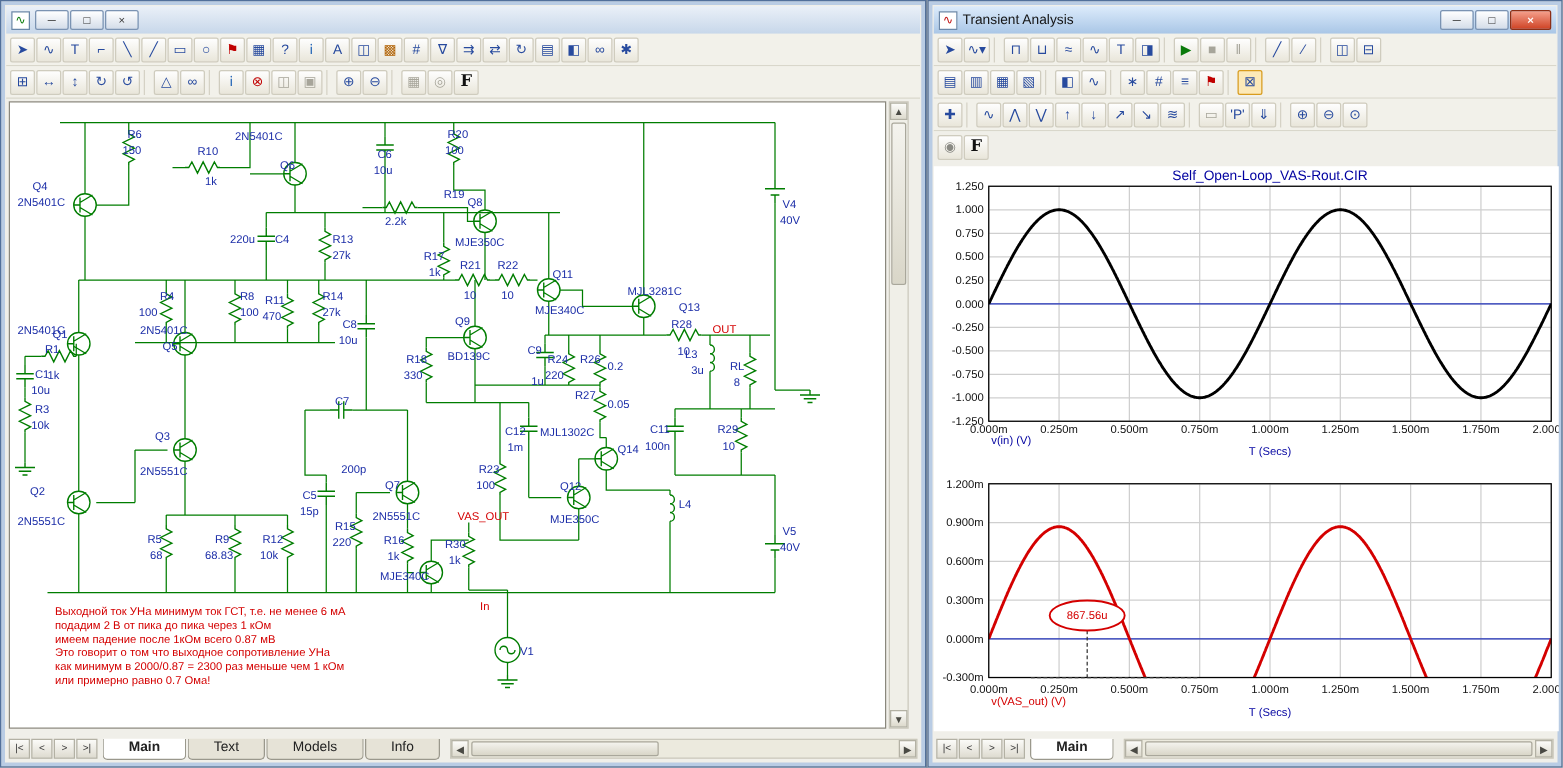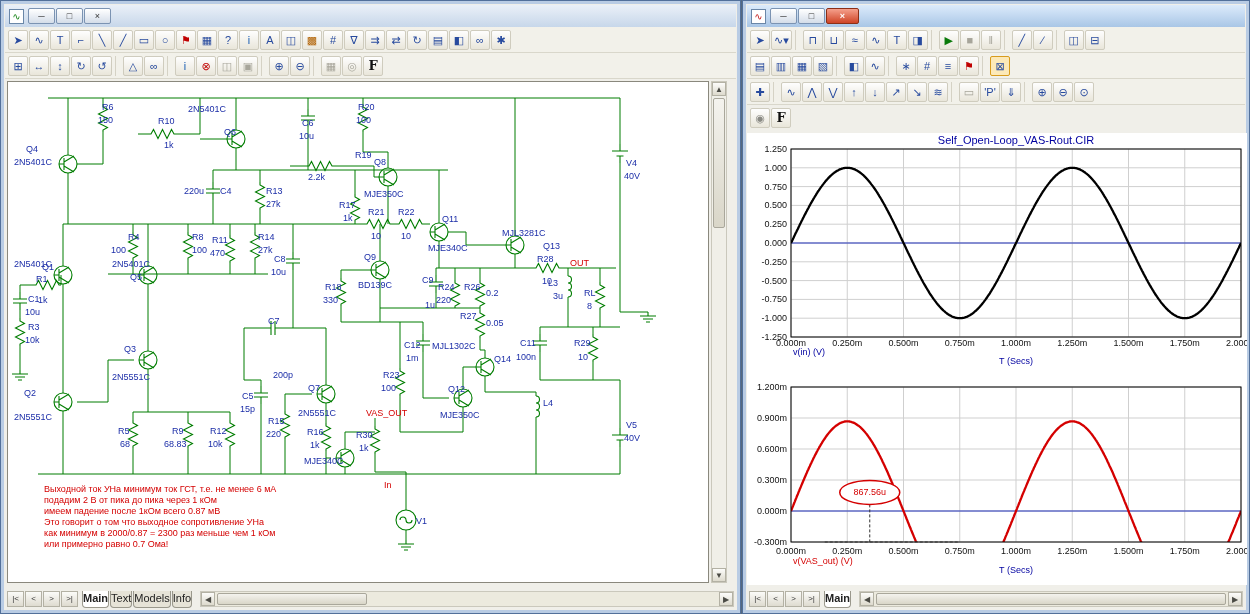"Transient Analysis" span.ttl { html: none -> <span>Transient Analysis</span> }
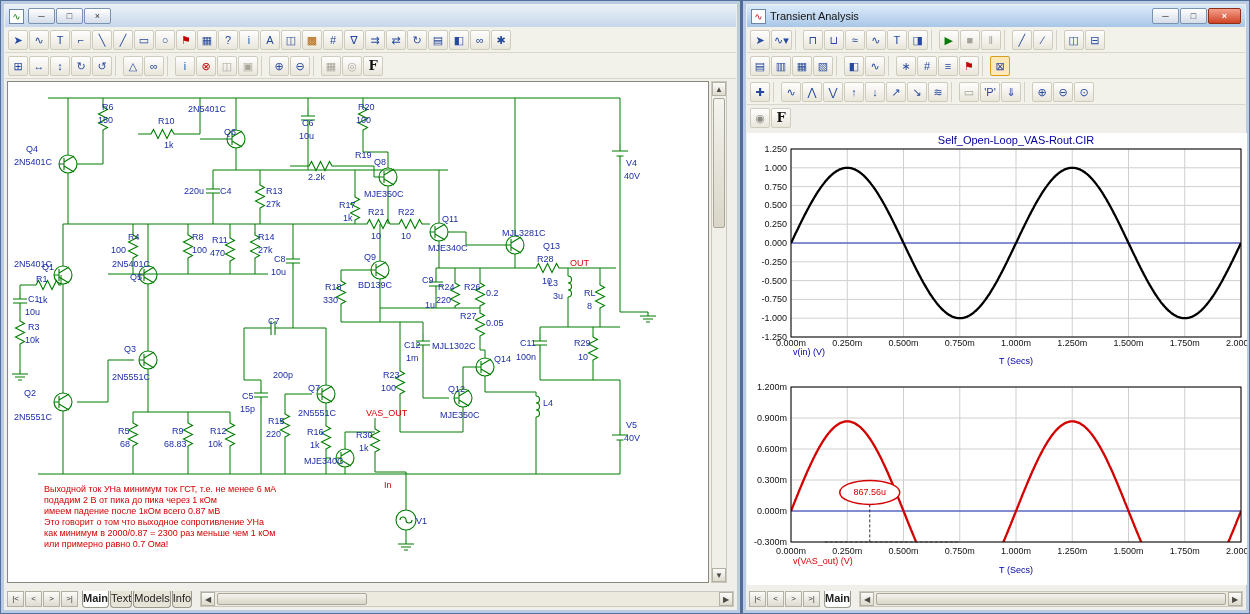"Main" .tab { padding: 0 0 -> 0 20px }
